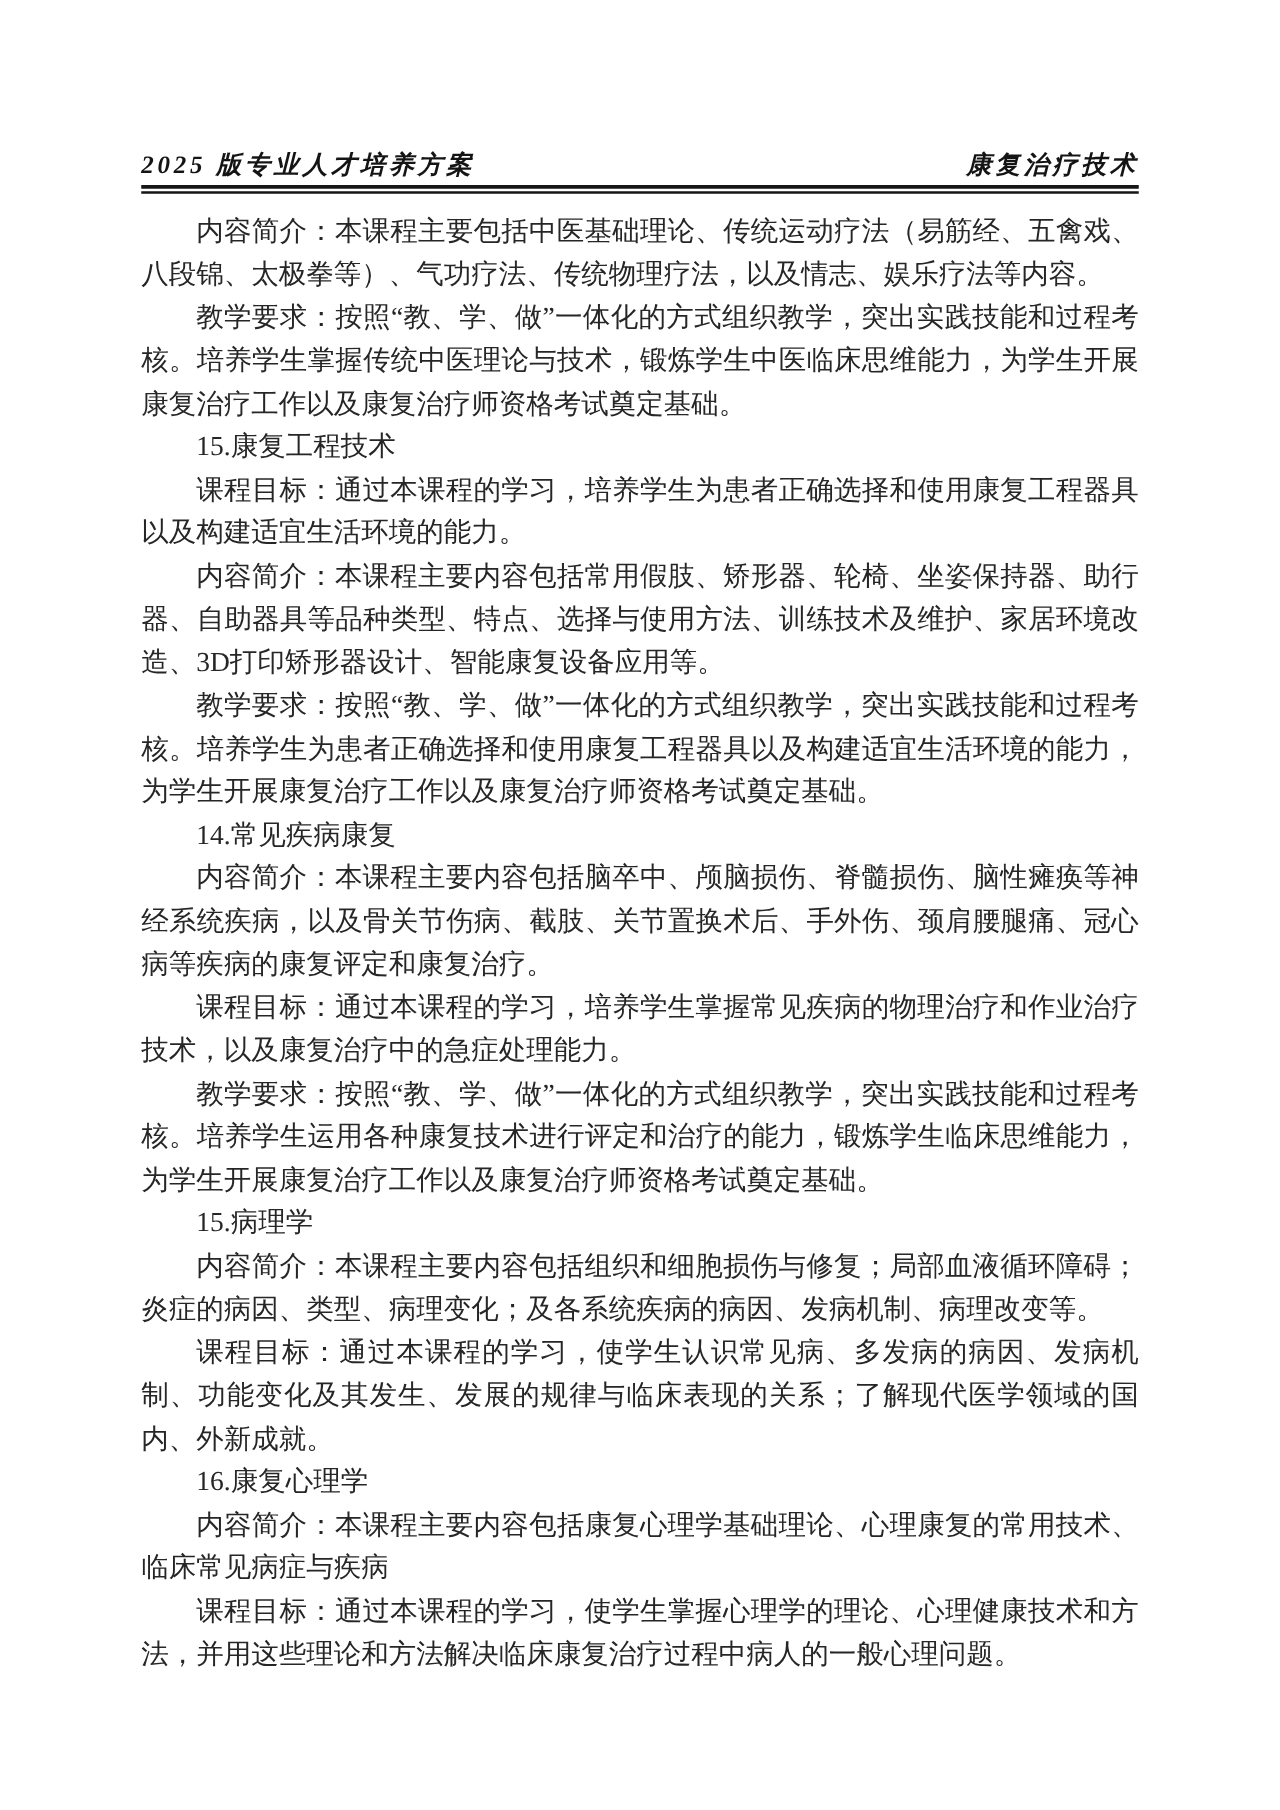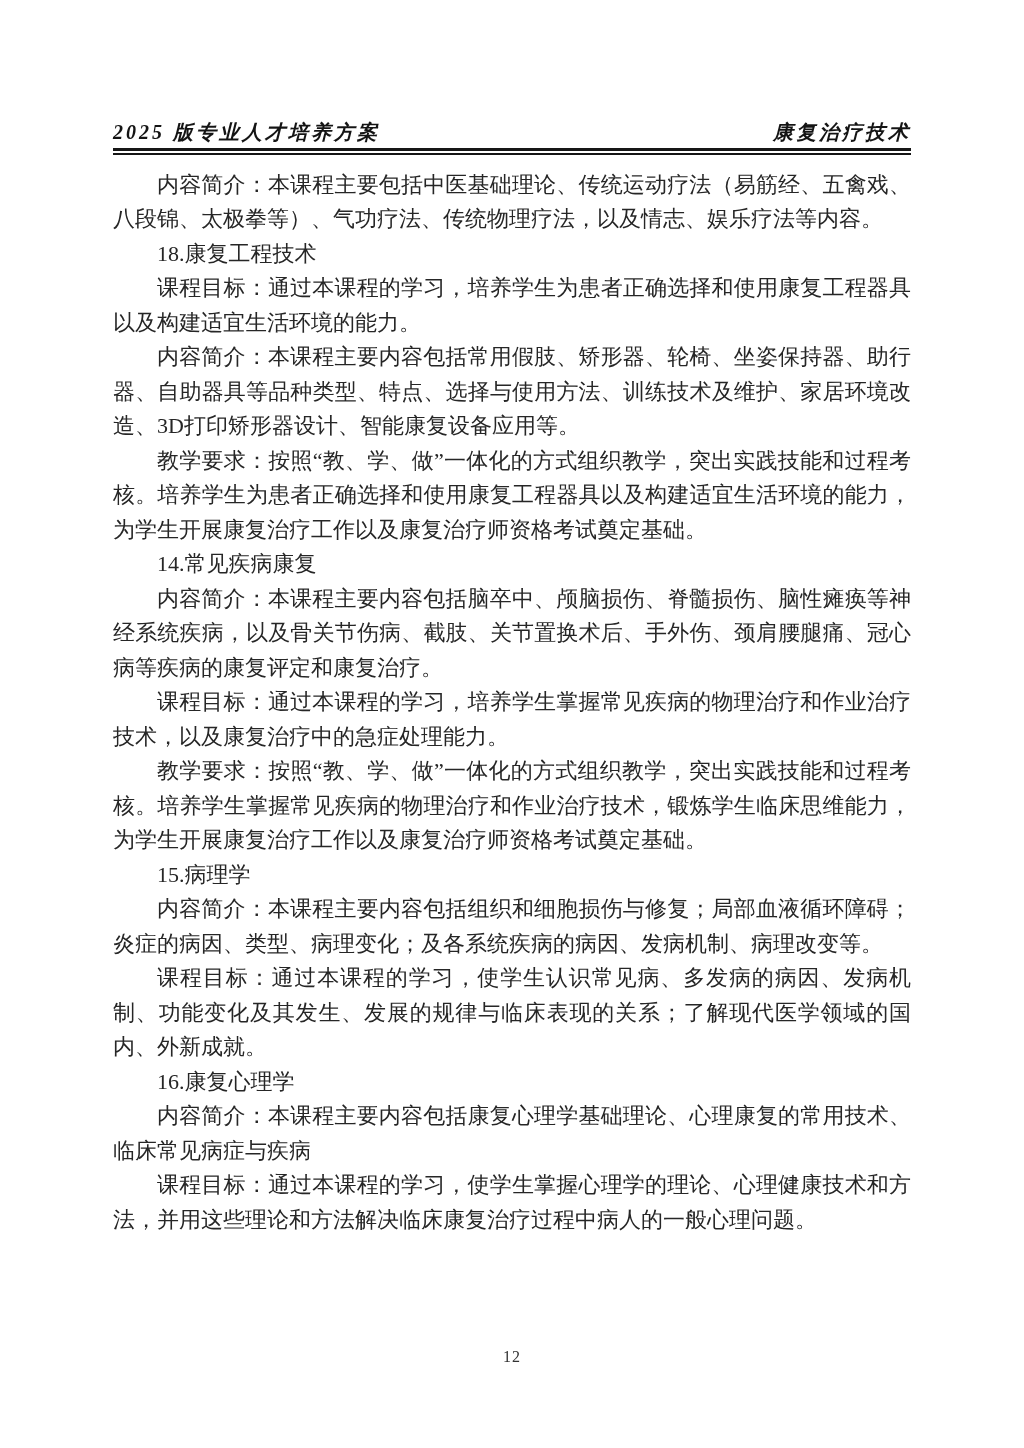"教学要求：按照“教、学、做”一体化的方式组织教学，突出实践技能和过程考核。培养学生掌握传统中医理" p { html: none -> <p>教学要求：按照“教、学、做”一体化的方式组织教学，突出实践技能和过程考核。培养学生掌握传统中医理论与技术，锻炼学生中医临床思维能力，为学生开展康复治疗工作以及康复治疗师资格考试奠定基础。</p> }
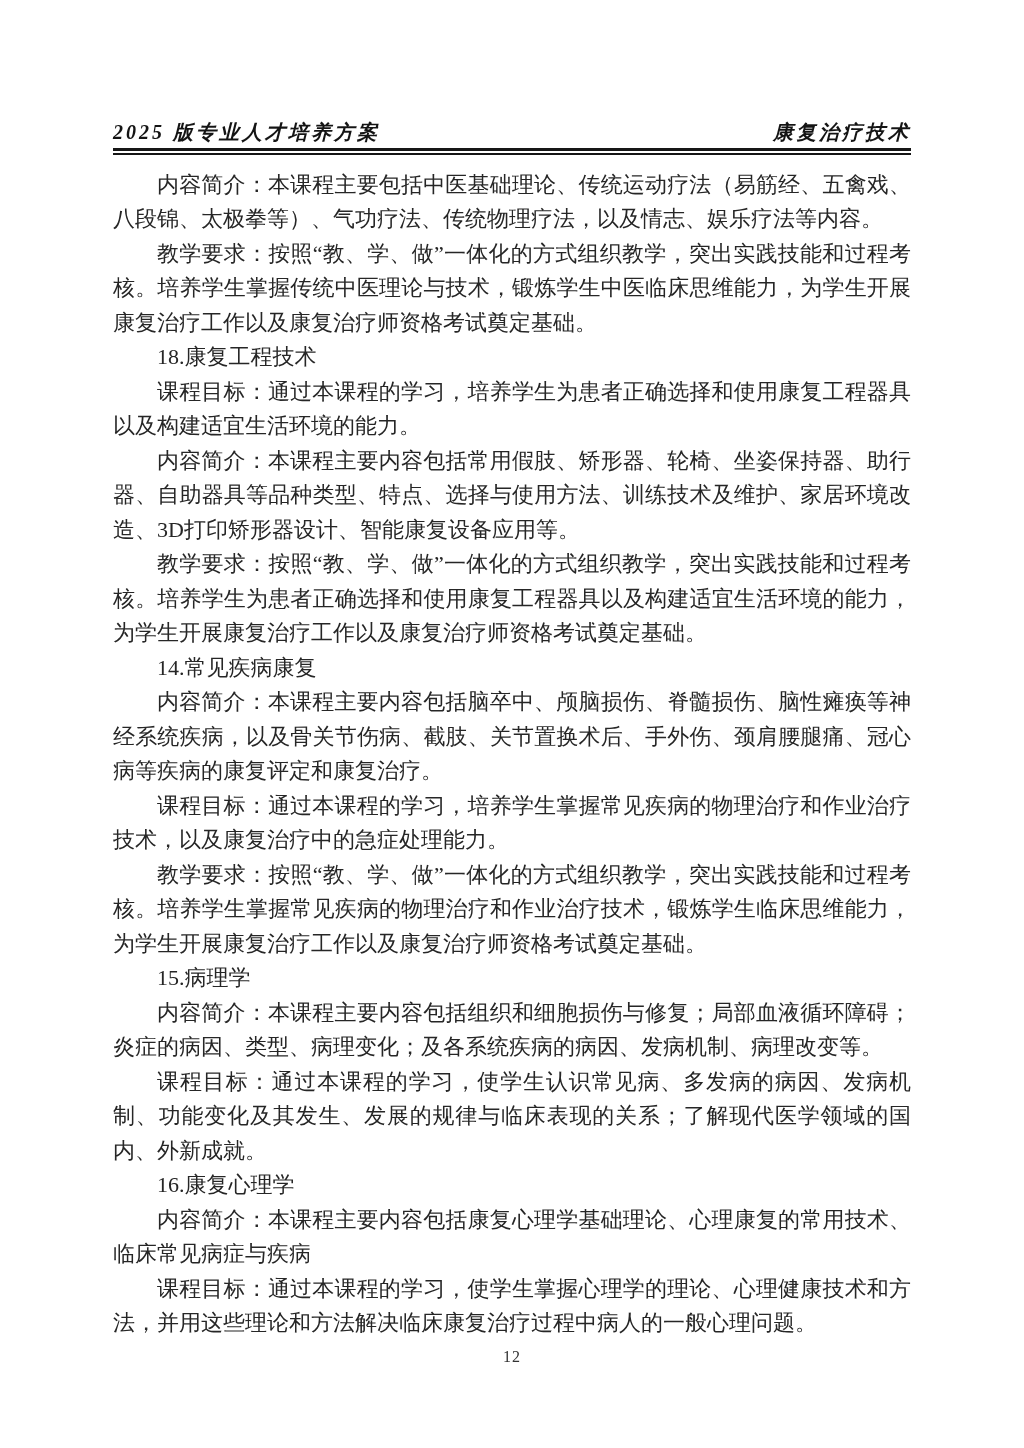"18.康复工程技术" p.item-heading { text: 18 -> 15 }
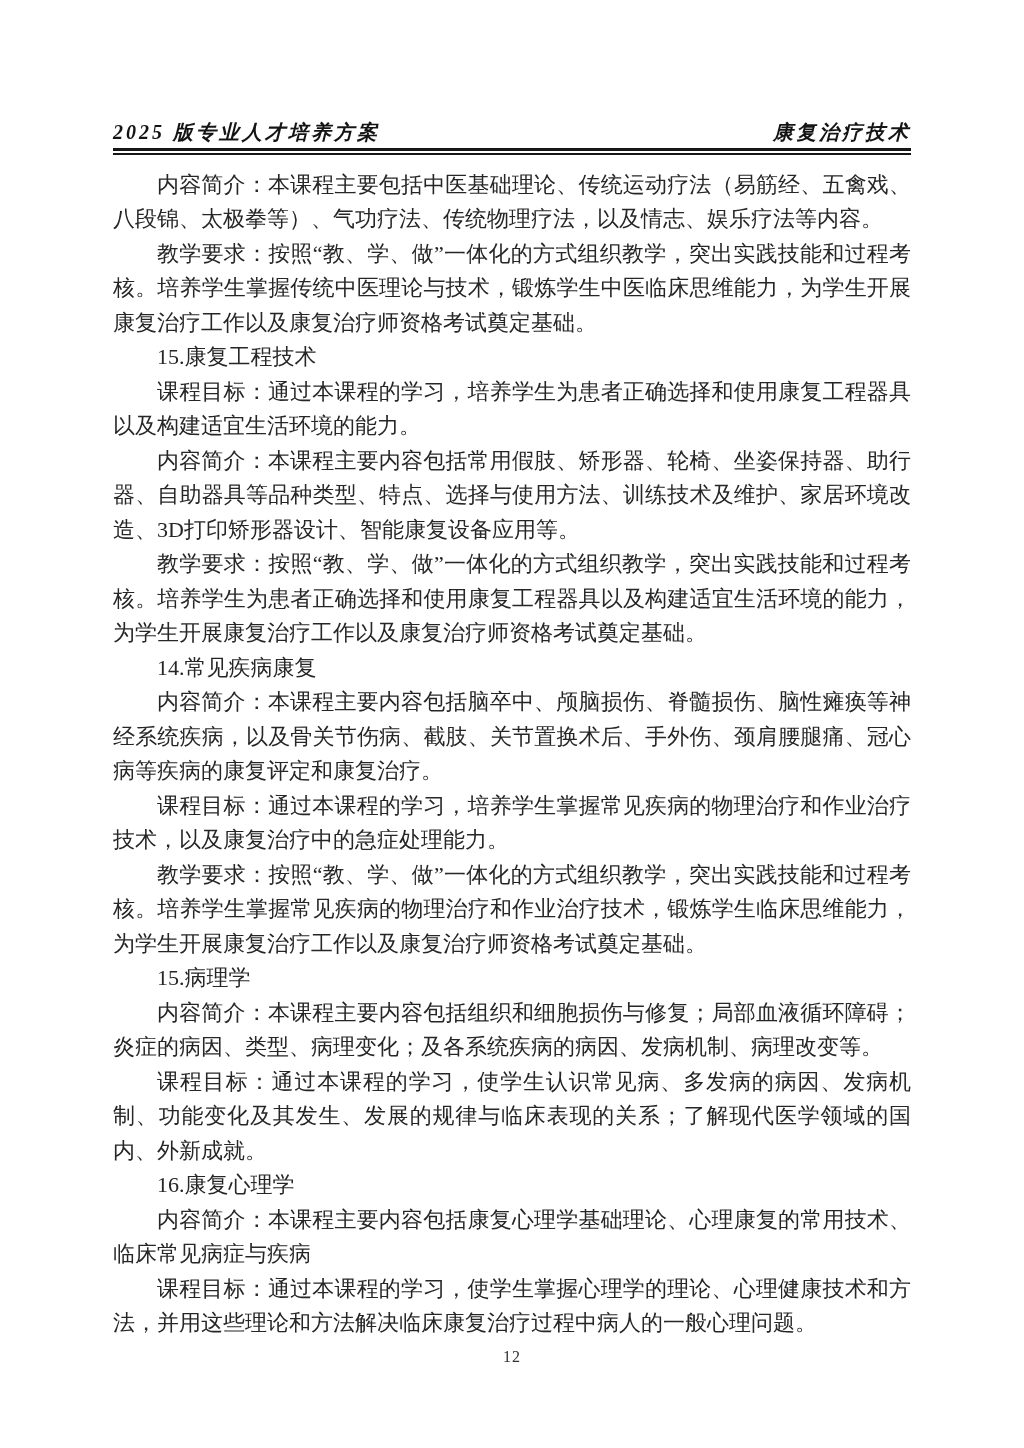"教学要求：按照“教、学、做”一体化的方式组织教学，突出实践技能和过程考核。培养学生掌握常见疾病的" p { text: 掌握常见疾病的物理治疗和作业治疗技术 -> 运用各种康复技术进行评定和治疗的能力 }
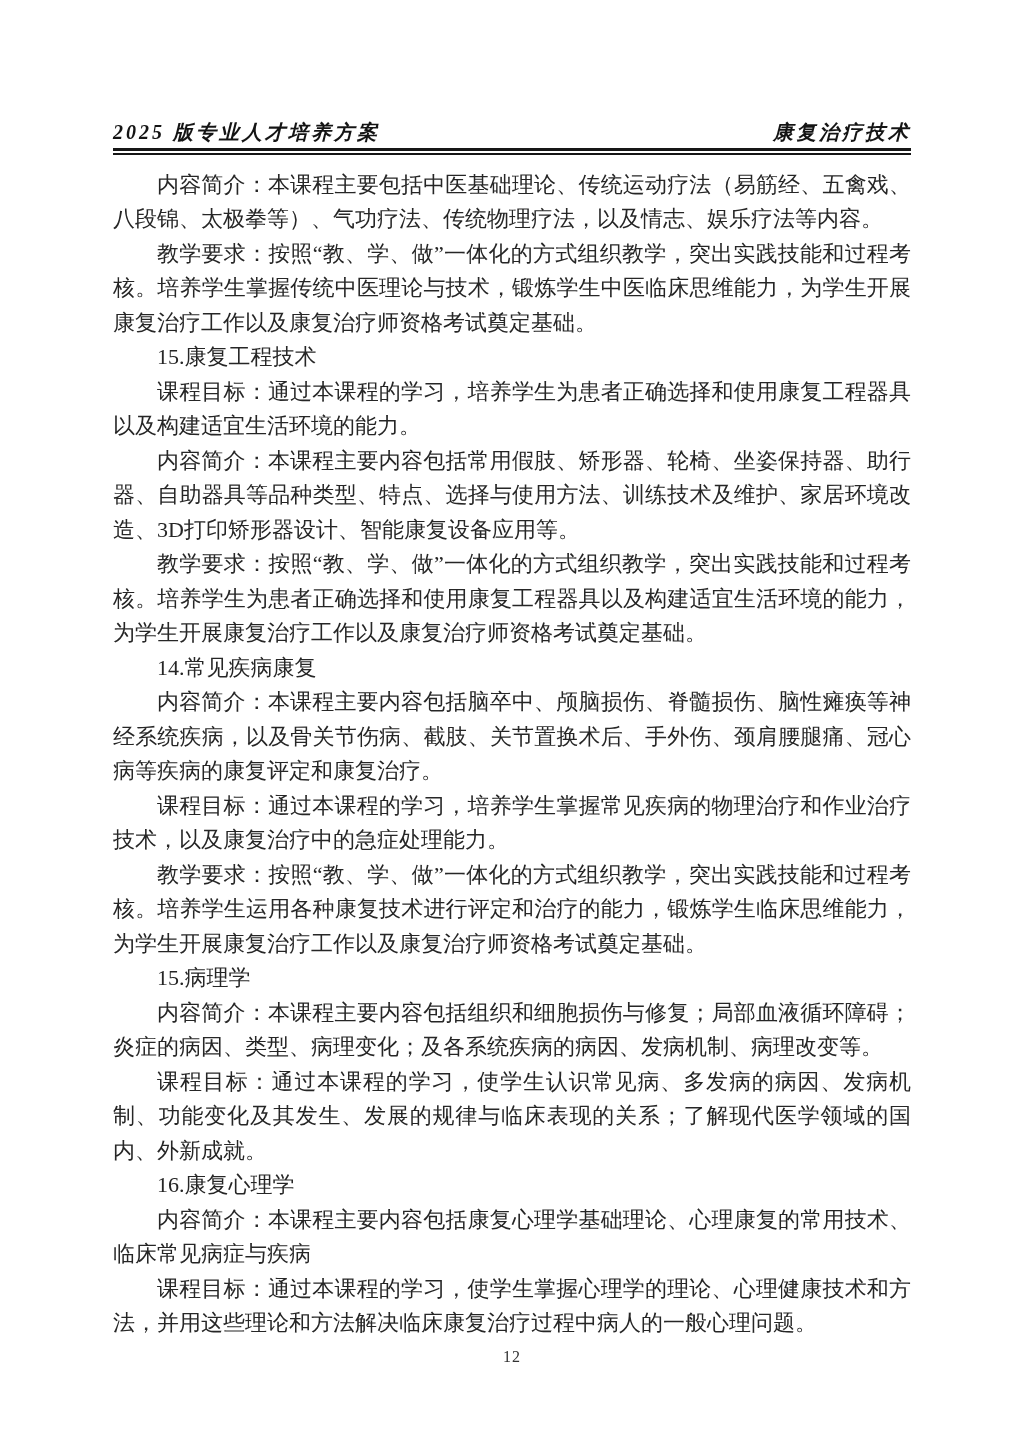"12" div.page-footer { html: <div> <span>12</span> </div> -> none }
